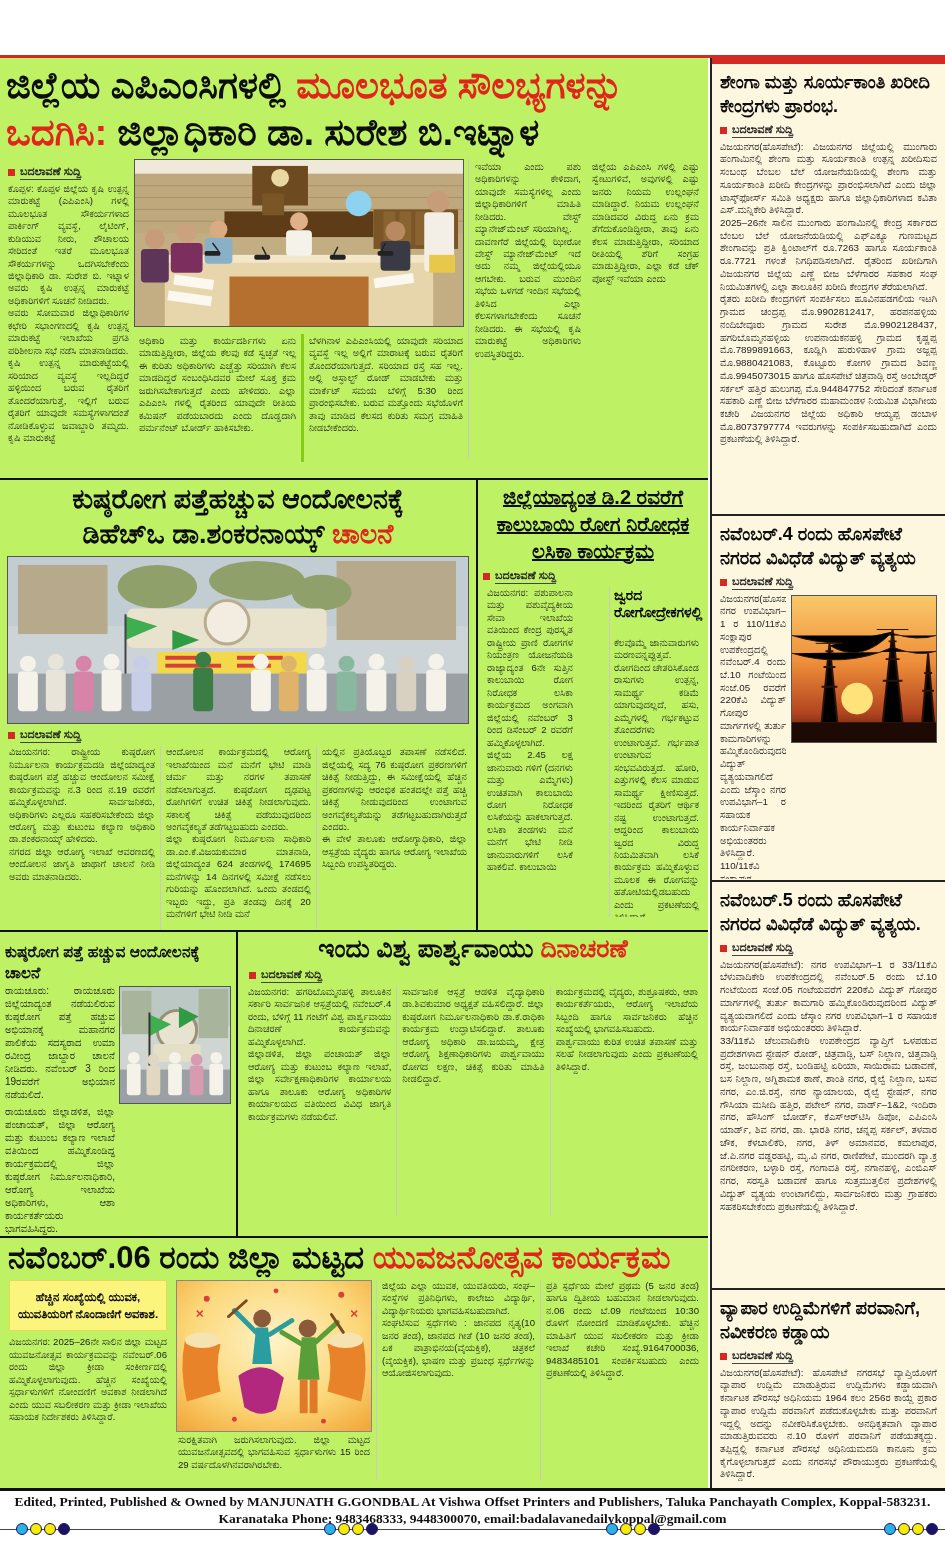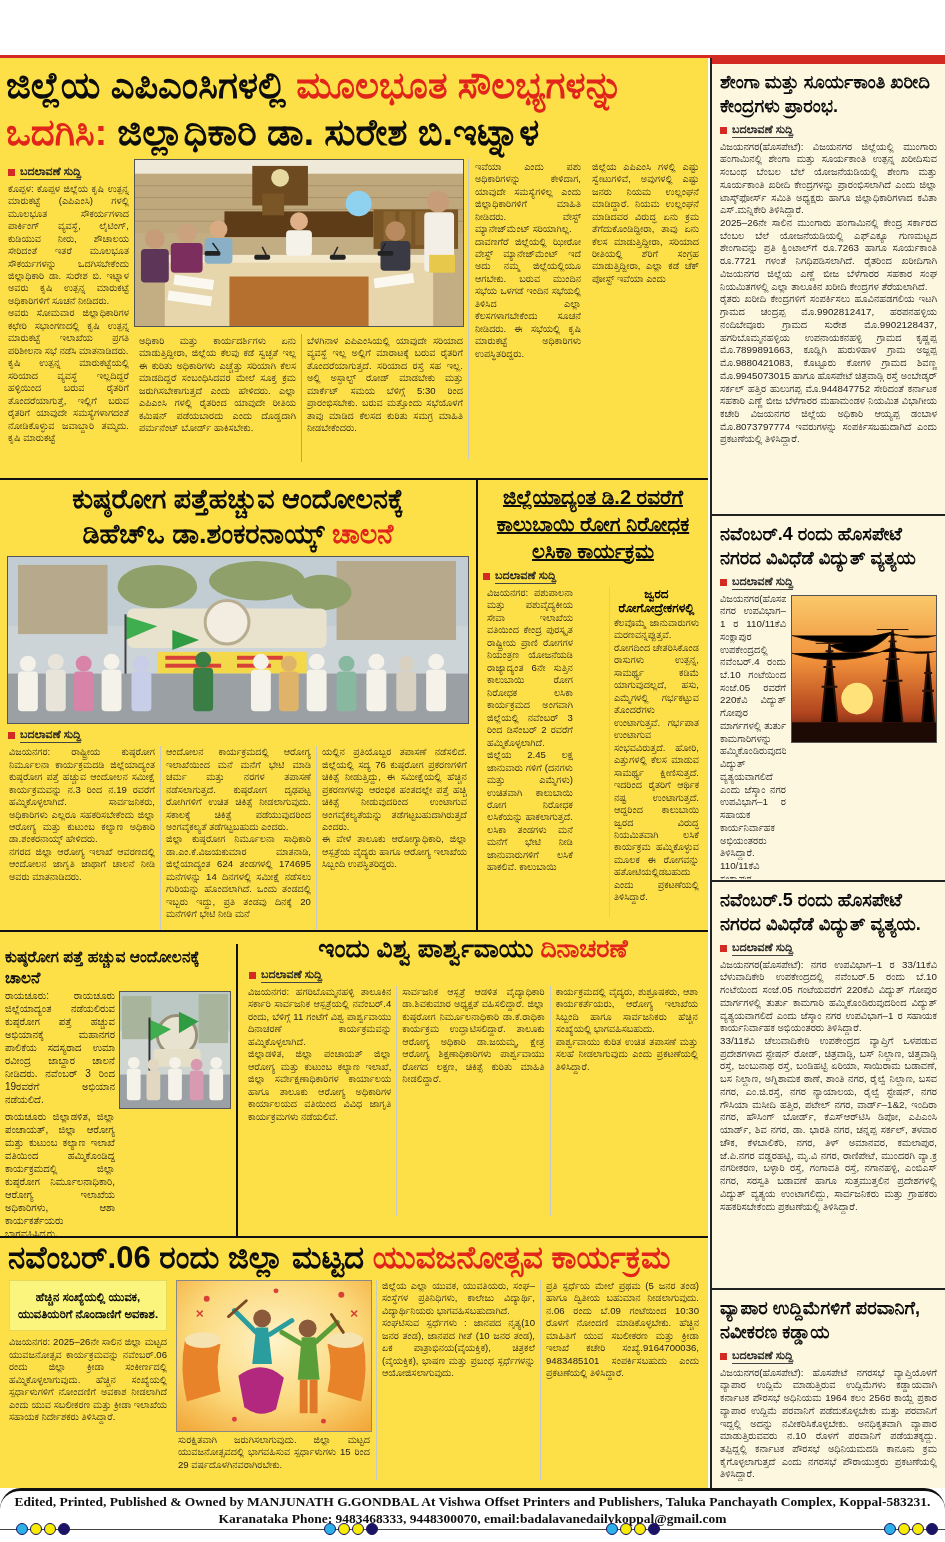"ಜಿಲ್ಲೆಯ ಎಪಿಎಂಸಿಗಳಲ್ಲಿ ಮೂಲಭೂತ" #main-left { background: #fde047 -> #bef264 }
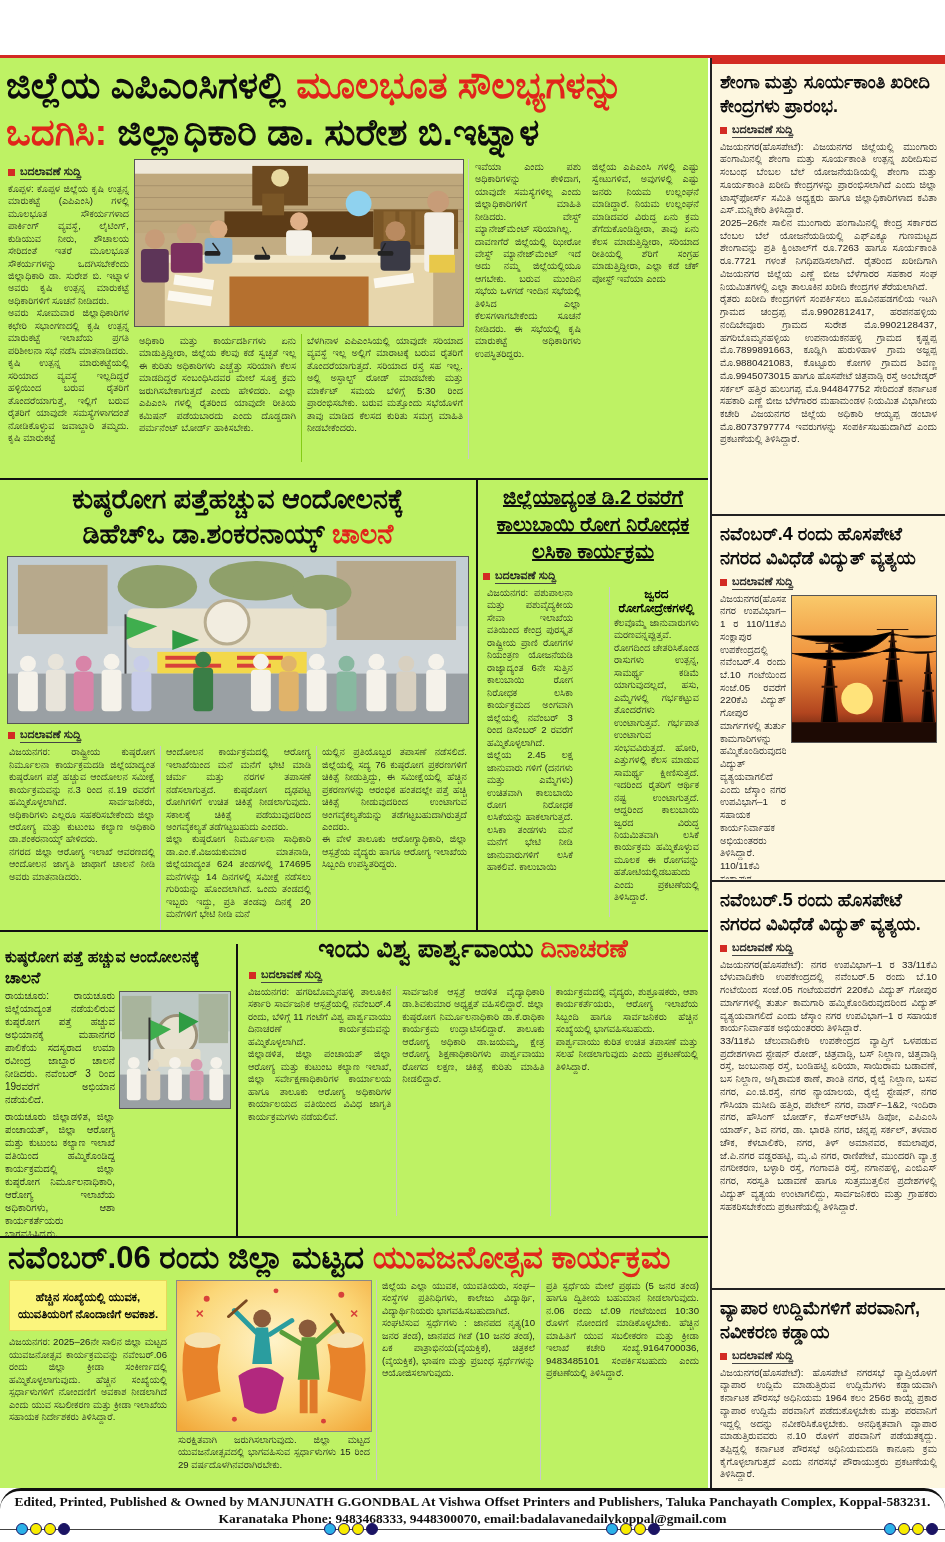"ಬೆಳಗಿನಾಳ ಎಪಿಎಂಸಿಯಲ್ಲಿ ಯಾವುದೇ ಸರಿಯಾದ" div.bodytxt { border-left: 1px solid #84cc16 -> 3px solid #84cc16 }
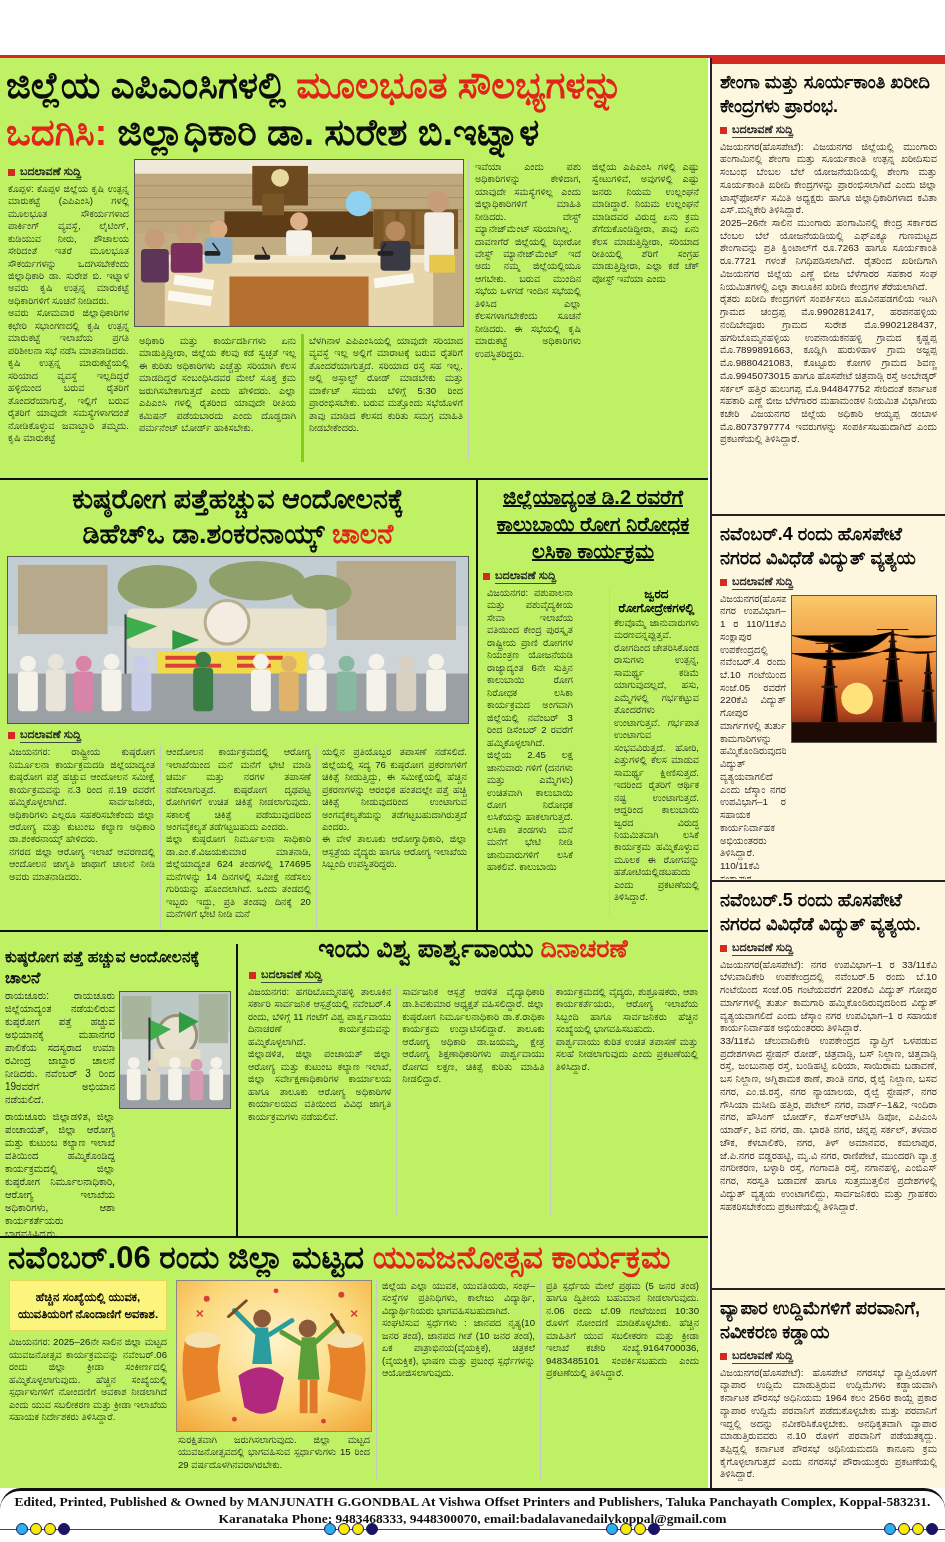"ಜ್ವರದ ರೋಗೋದ್ರೇಕಗಳಲ್ಲಿ" .mini-head { font-size: 12px -> 14px; margin-bottom: 2px -> 16px; text-align: center -> none }
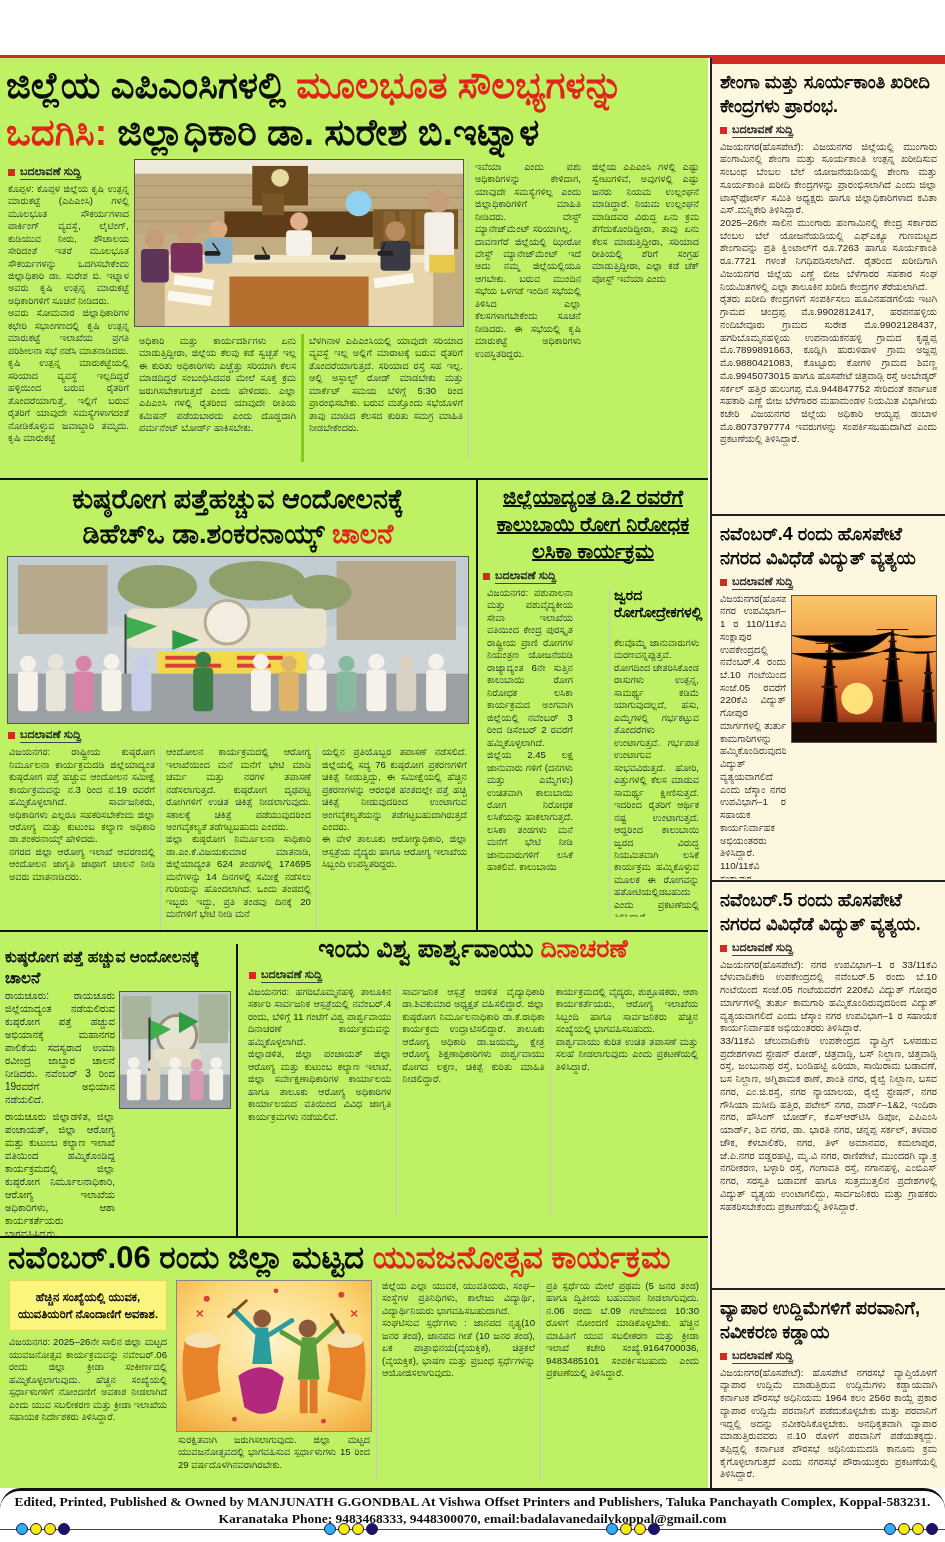"ಕುಷ್ಠರೋಗ ಪತ್ತೆ ಹಚ್ಚುವ ಆಂದೋಲನಕ್ಕೆ ಚಾಲನೆ" #b3-left { margin-top: 12px -> none; padding: 3px 5px -> 10px 5px }
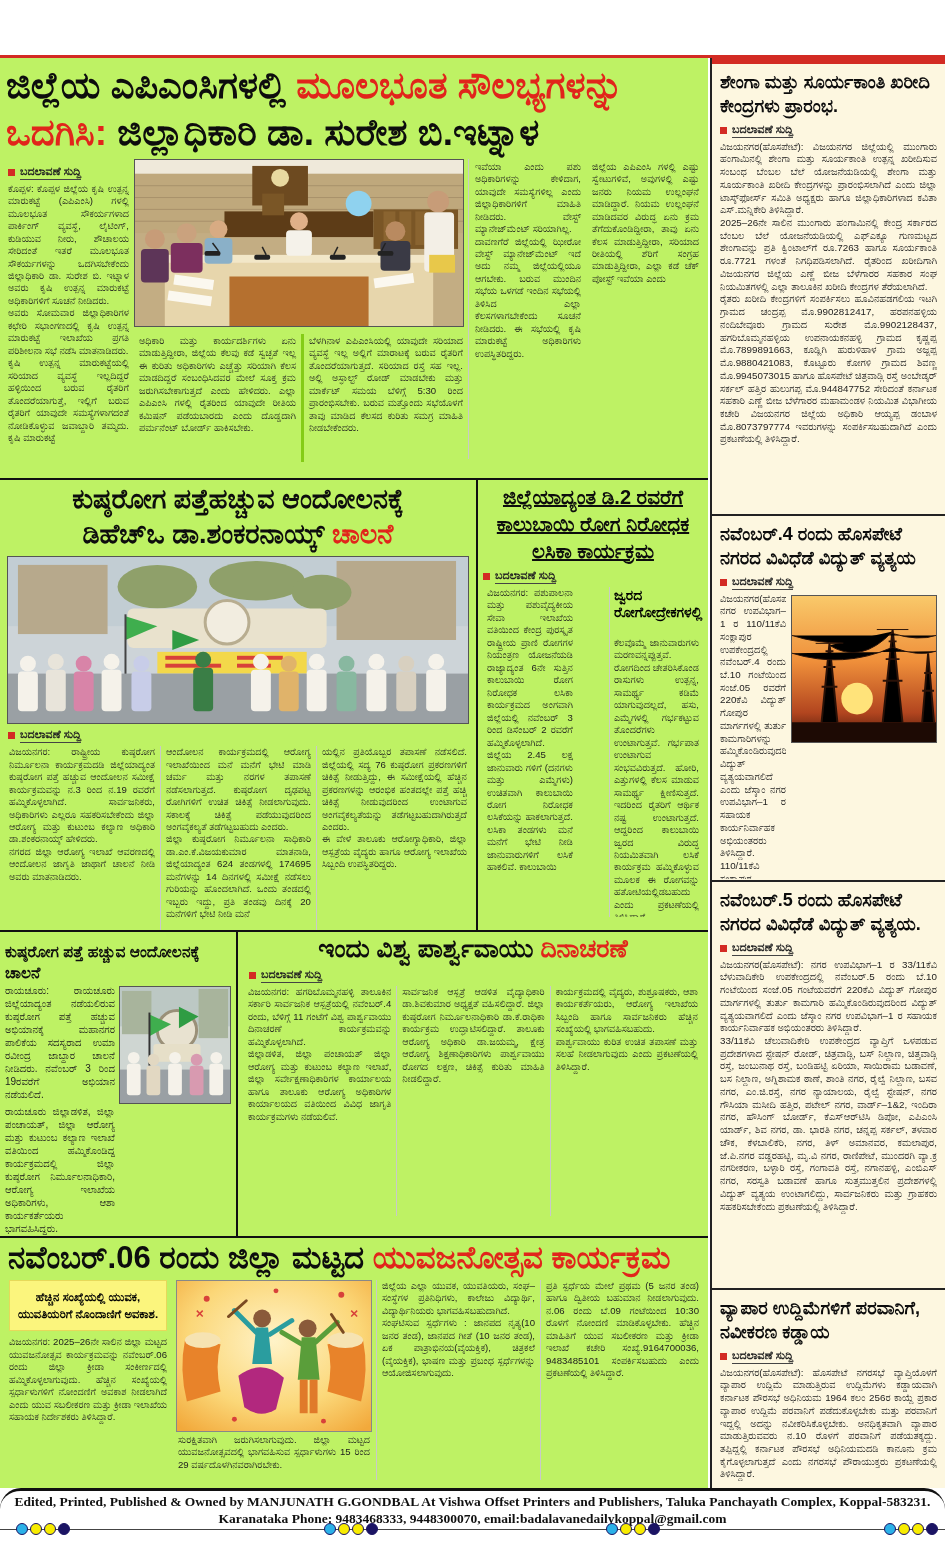"Edited, Printed, Published & Owned" #footer { border-radius: 21px -> none }
